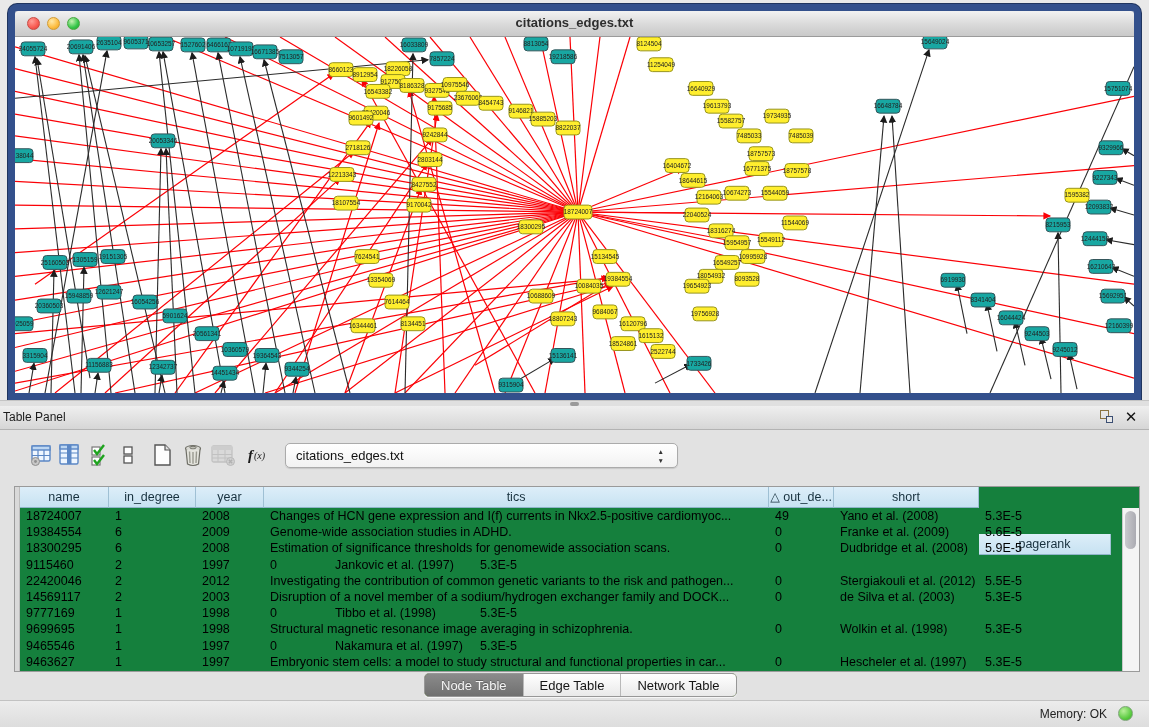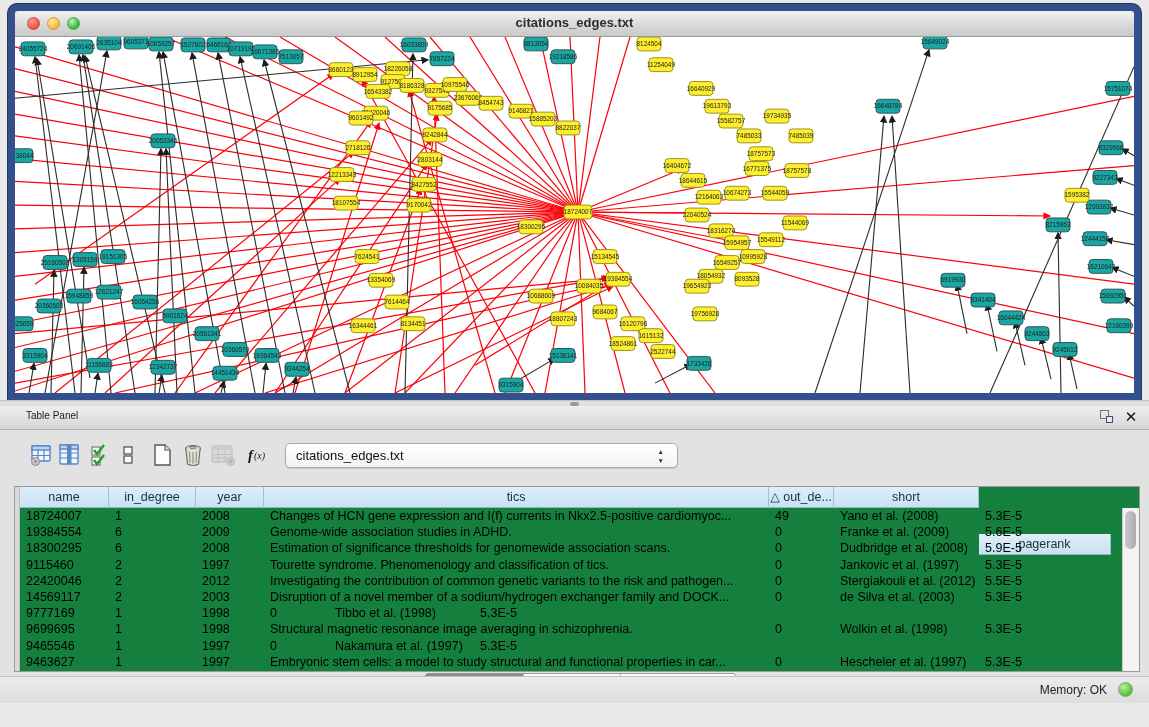"Table Panel" .panel-title { font-size: 10px -> 12px; left: 26px -> 3px }
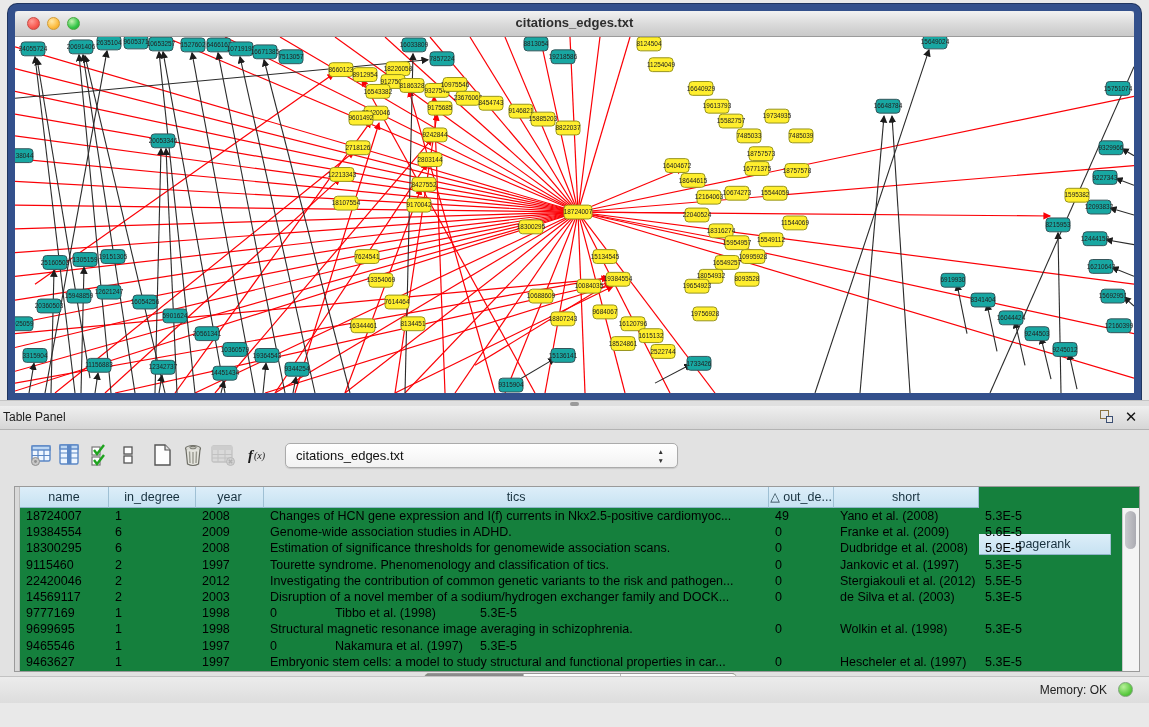"Tourette syndrome. Phenomenology and" div.td { html: <div>Tourette syndrome. Phenomenology and classification of tics.</div> -> none }
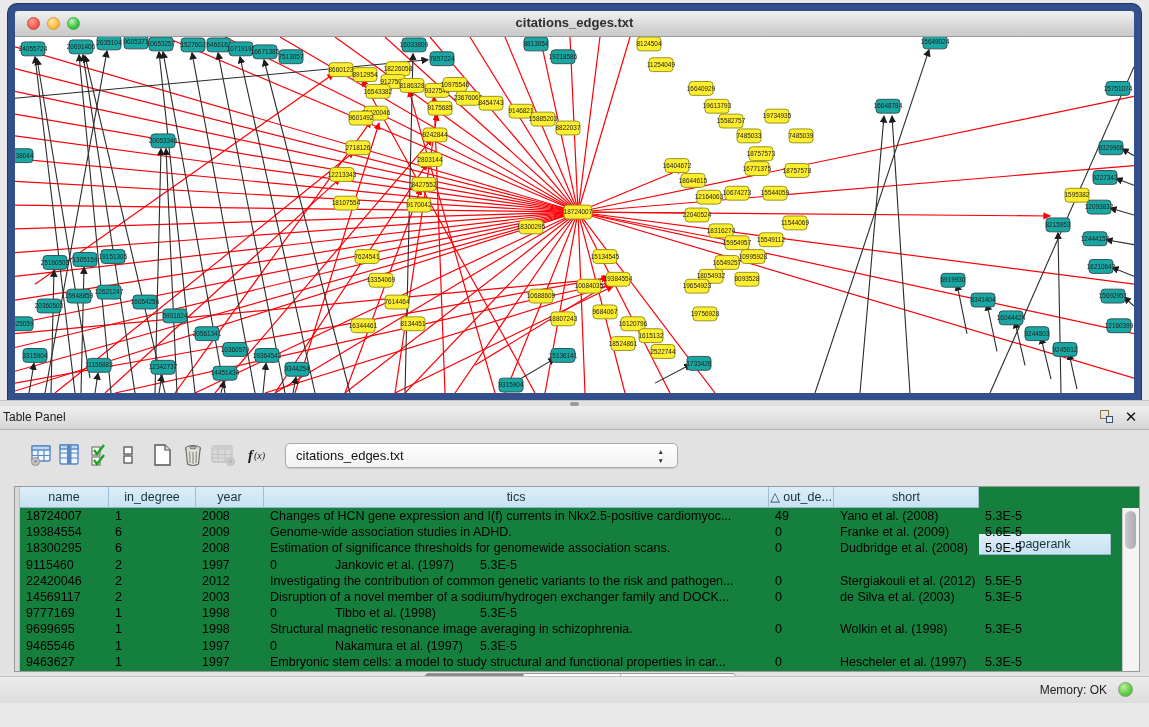"Memory: OK" .status-bar { top: 676px -> 700px }
